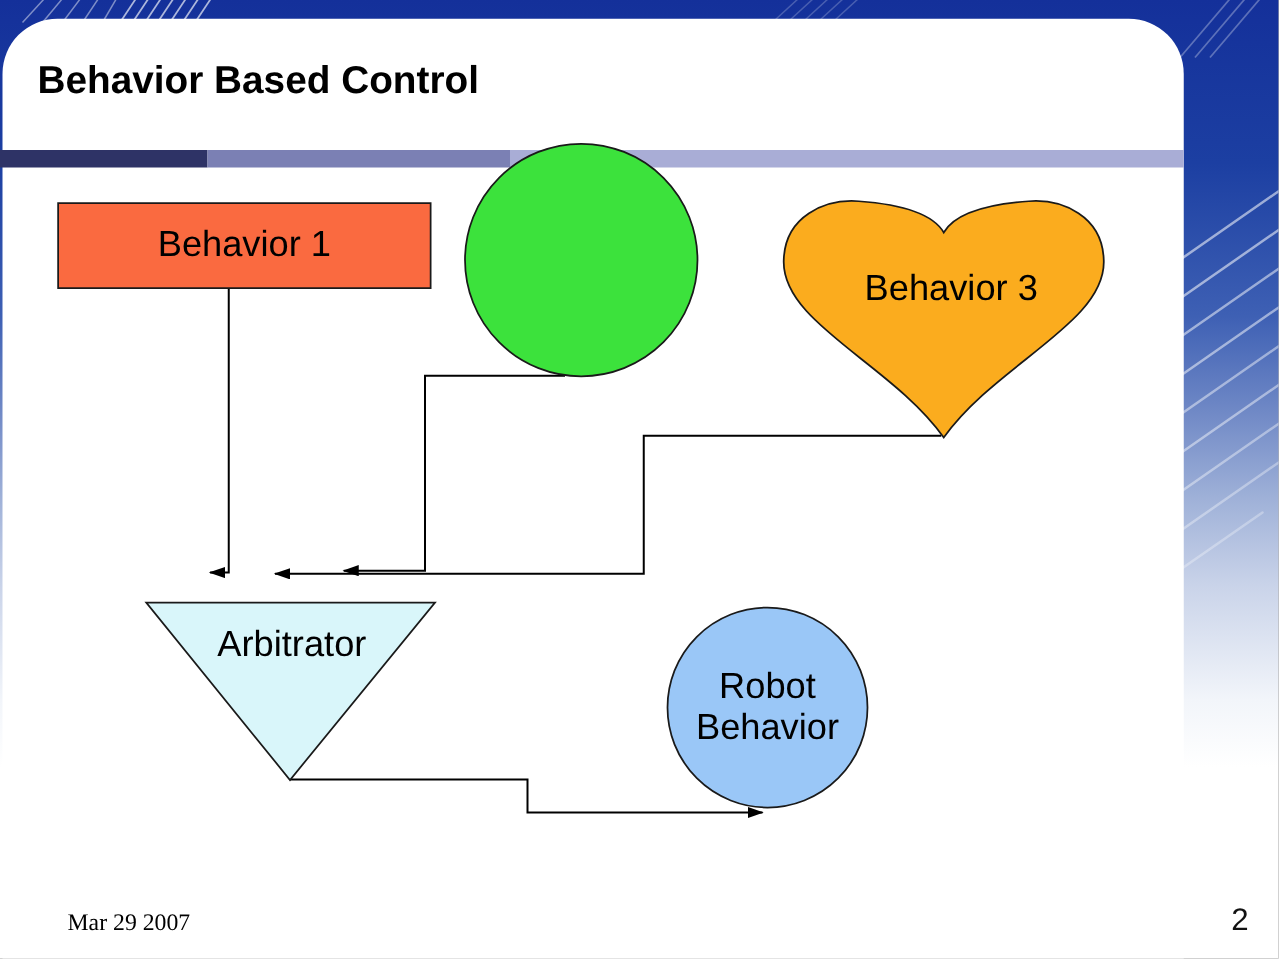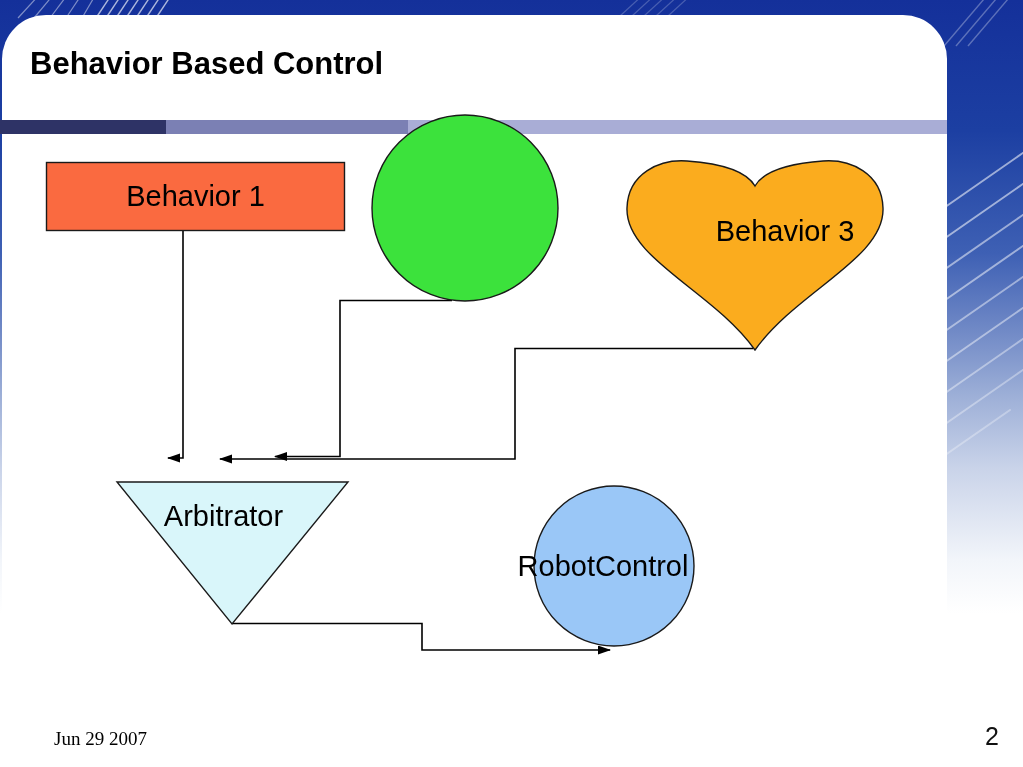"Behavior 3" .lbl-b3 { left: 655px -> 631px }
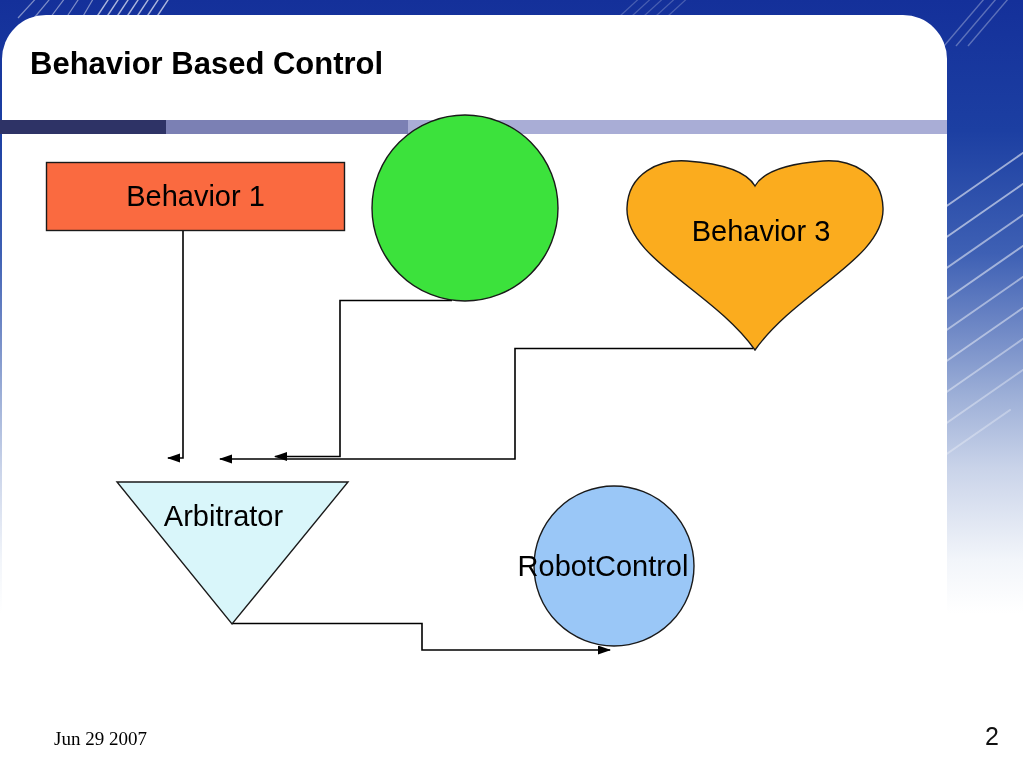"Arbitrator" .lbl-arb { left: 108px -> 118px }
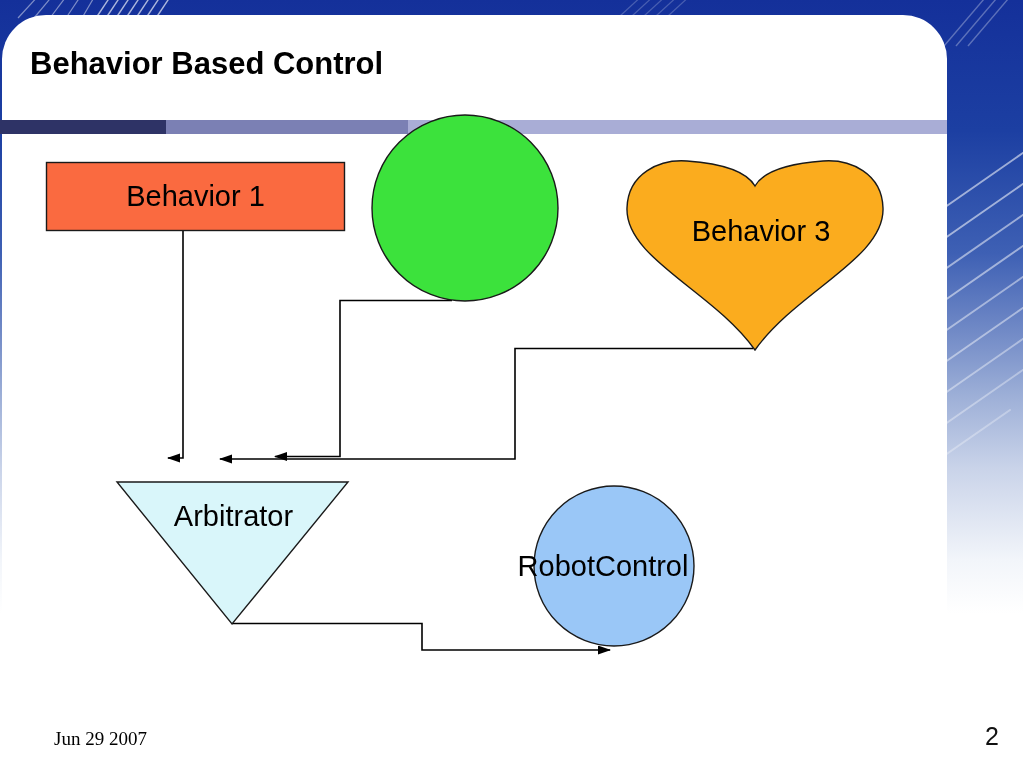"Robot" .lbl-robot { flex-direction: none -> column; left: 523px -> 534px }
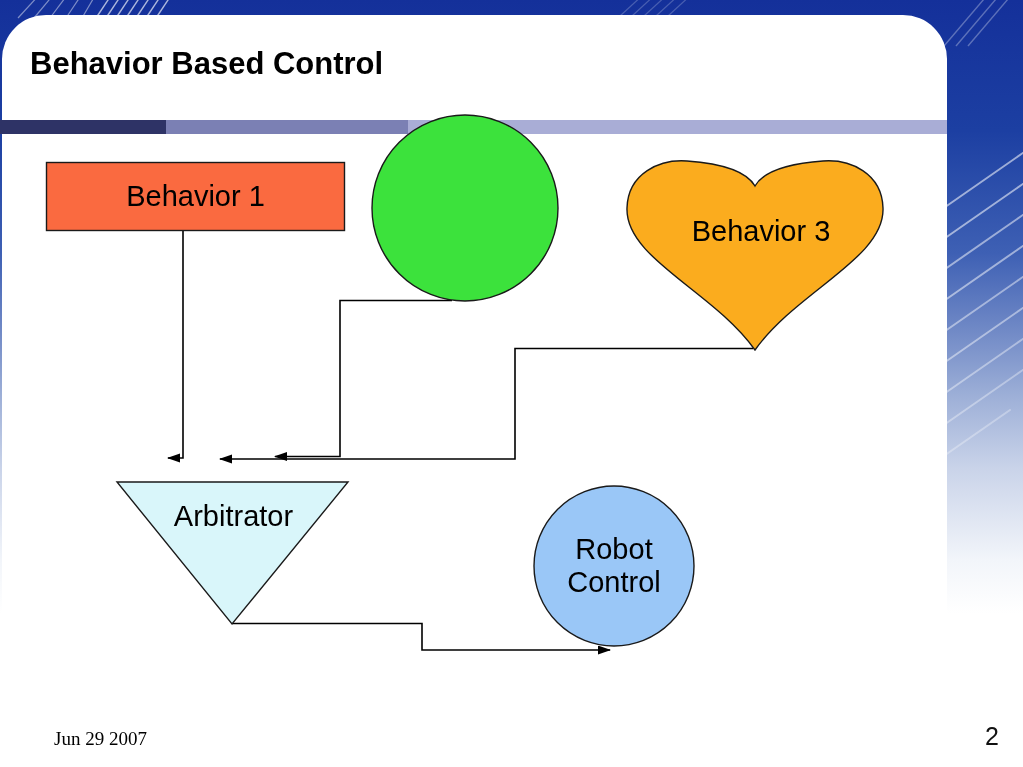"Control" span { text: Control -> Behavior }
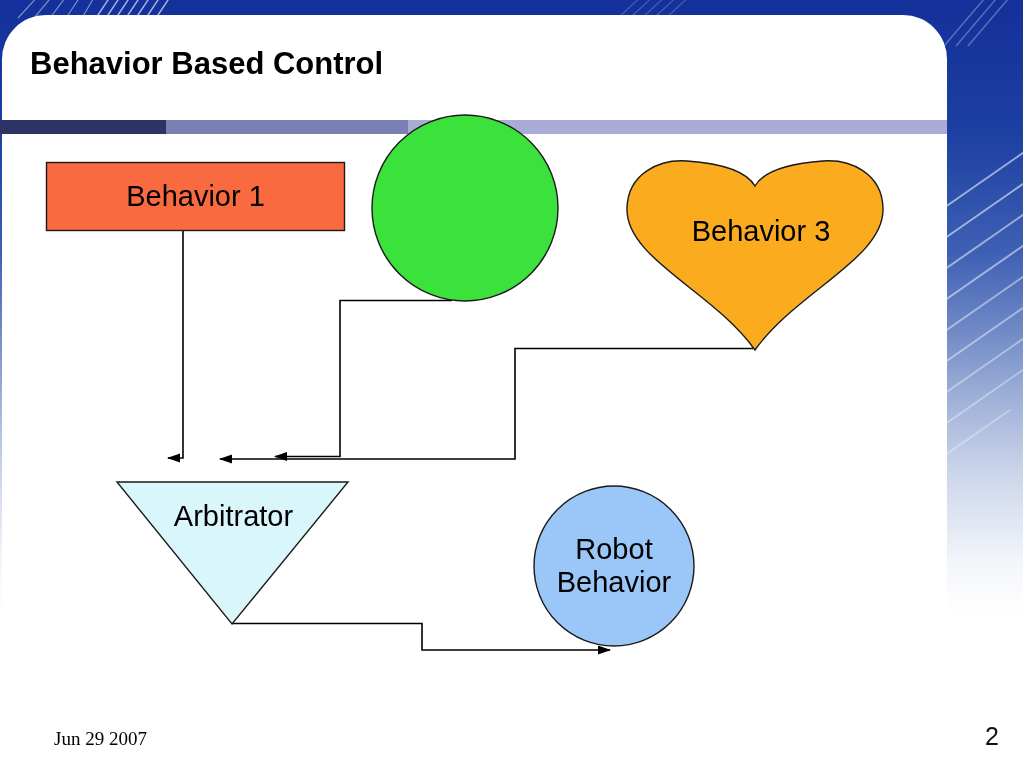"Jun 29 2007" div.footer-date { text: Jun -> Mar }
